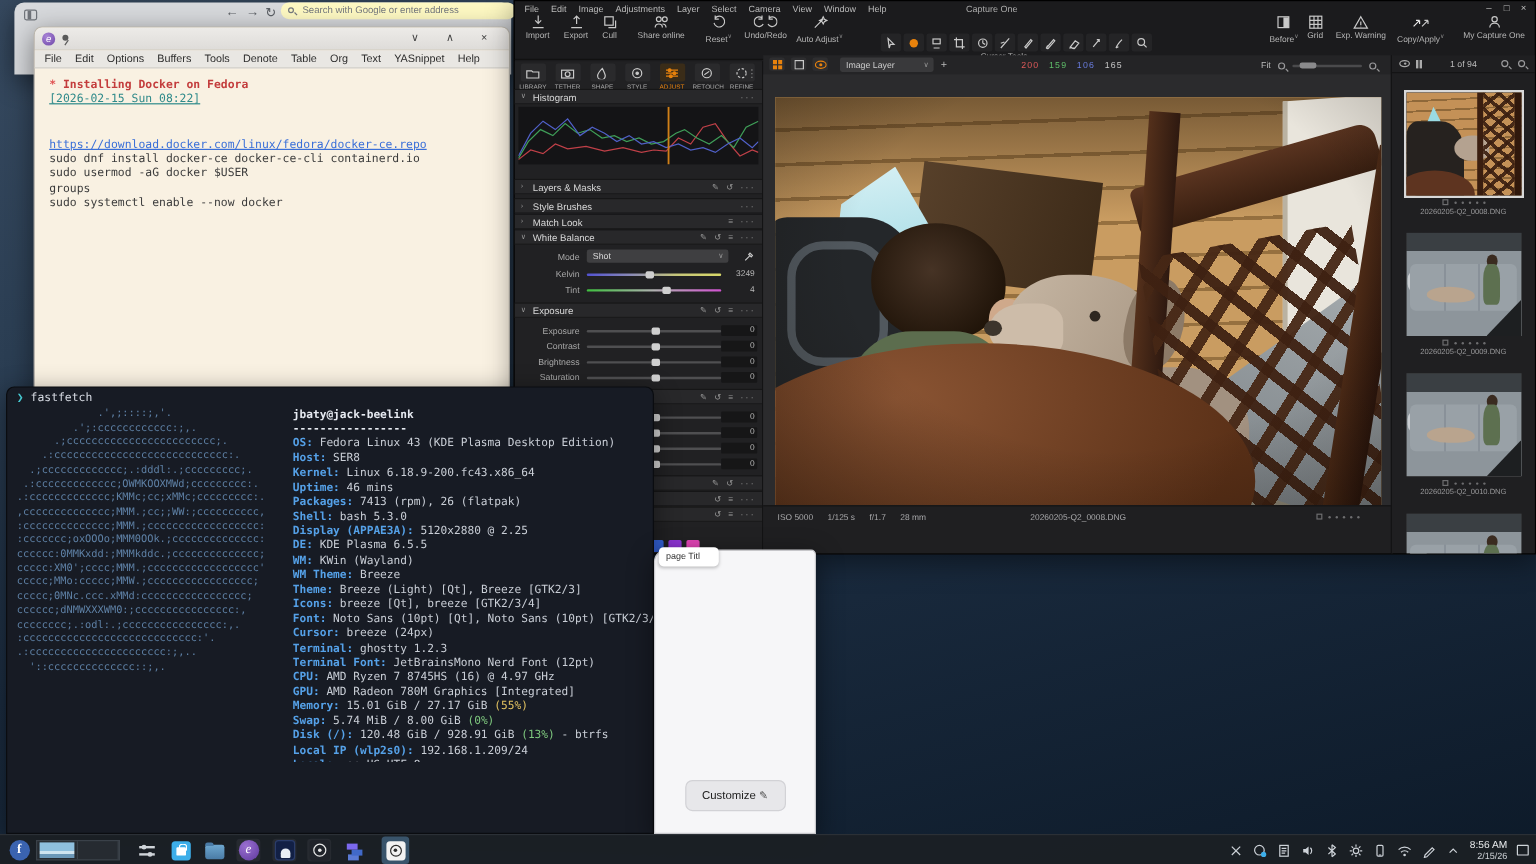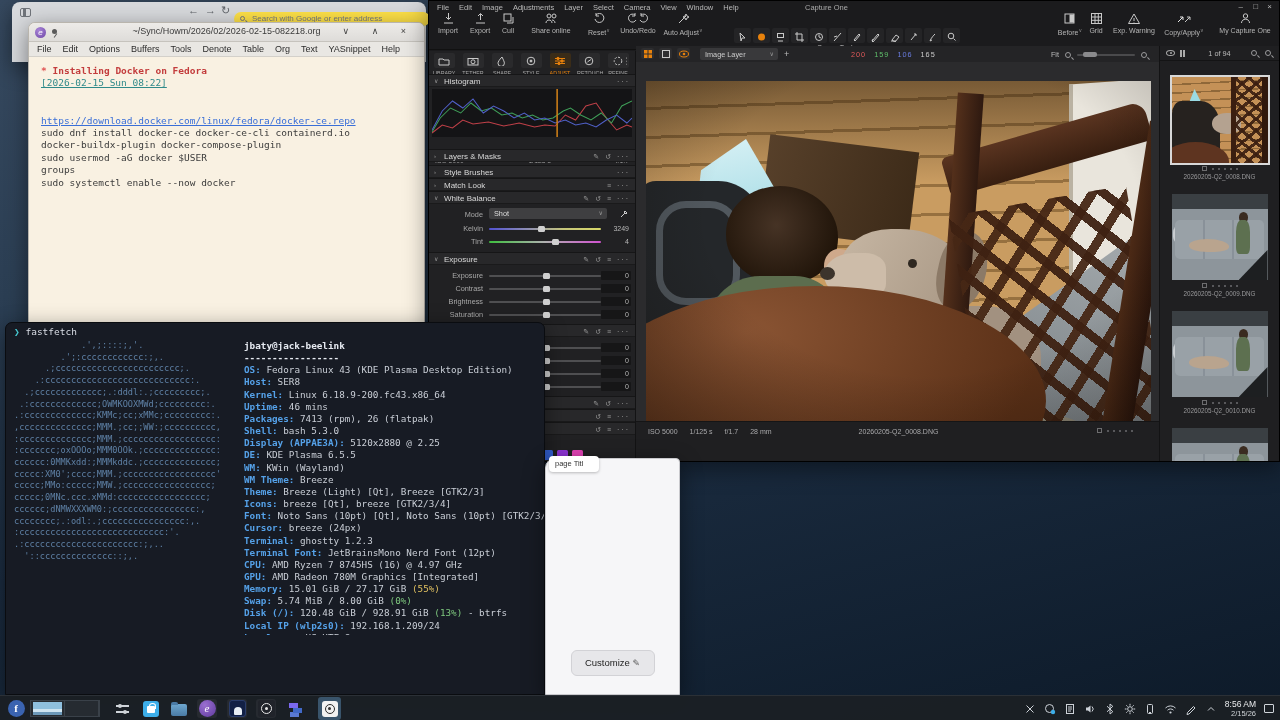"Search with Google or enter" .searchpill { background: #fde047 -> #fef9c3; top: 10px -> 0 }
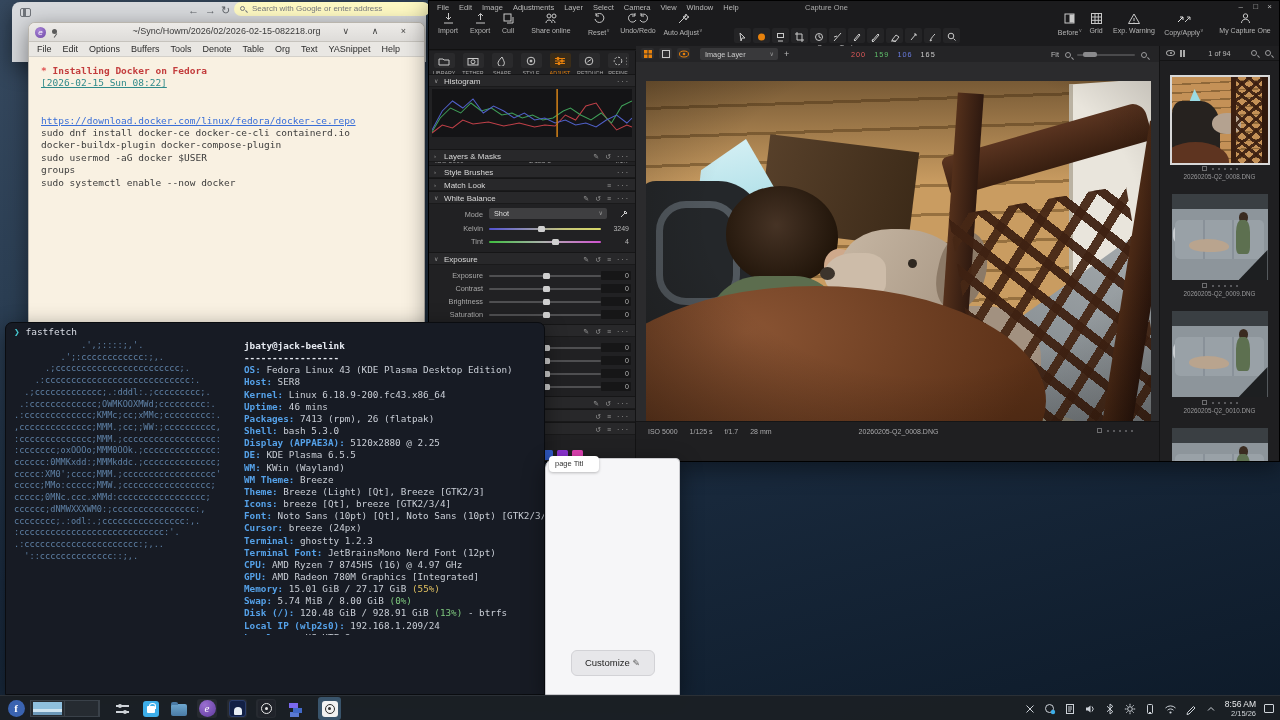"~/Sync/Howm/2026/02/2026-02-15-082218.or" span.t { html: <span>~/Sync/Howm/2026/02/2026-02-15-082218.org</span> -> none }
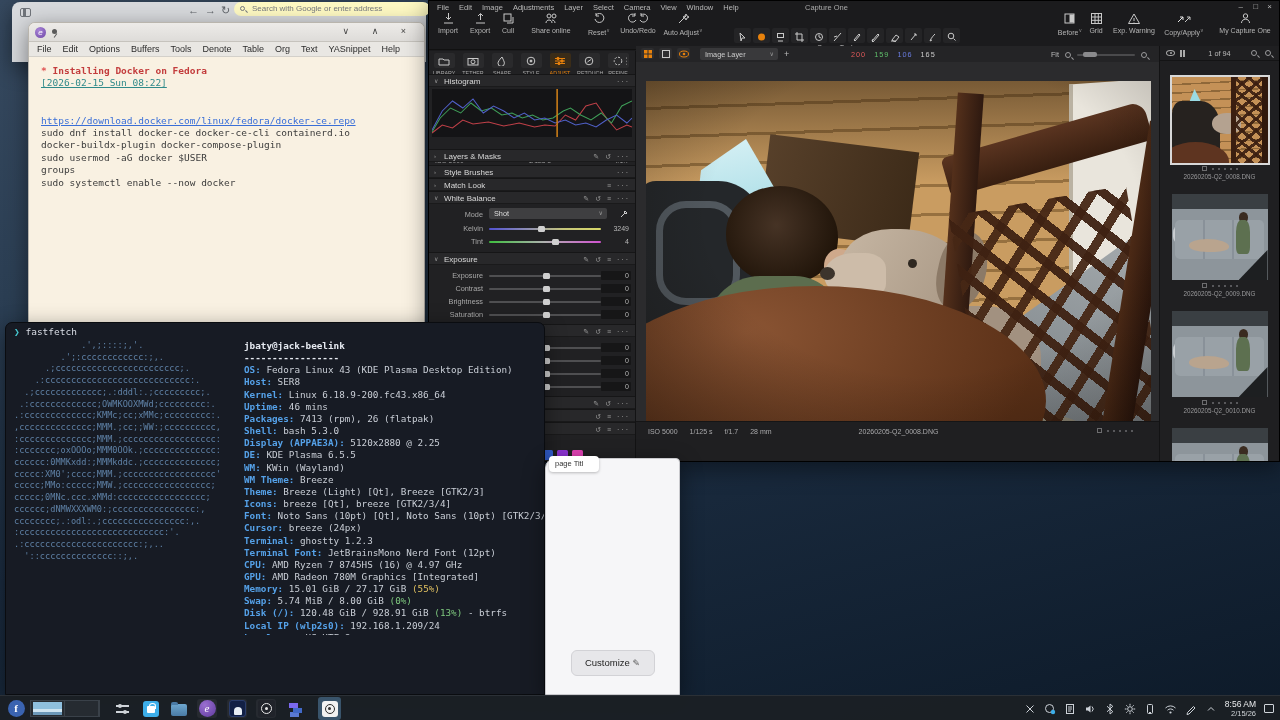"docker-buildx-plugin" div { html: <div>docker-buildx-plugin docker-compose-plugin</div> -> none }
